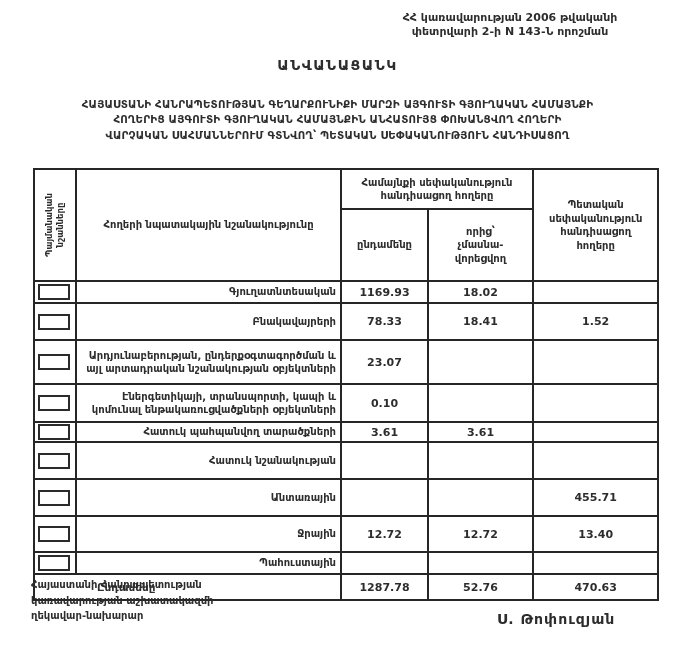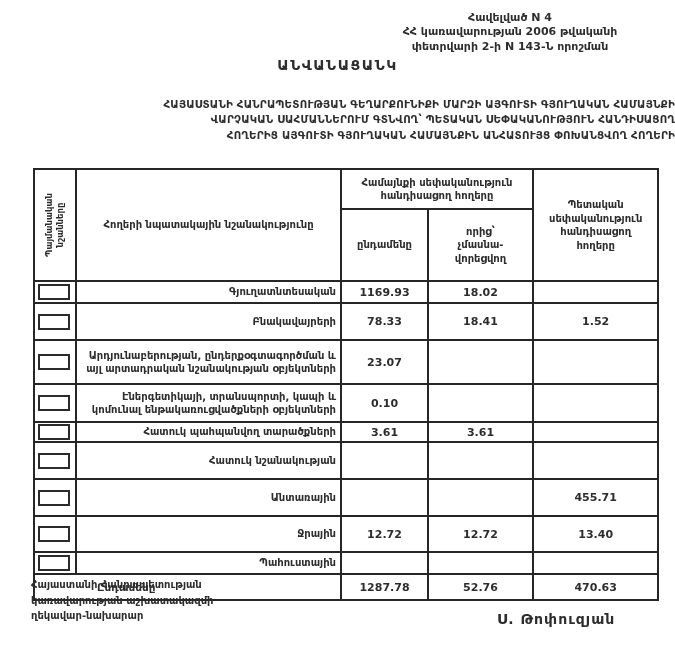"Հավելված N 4" div { html: <div>Հավելված N 4</div> -> none }
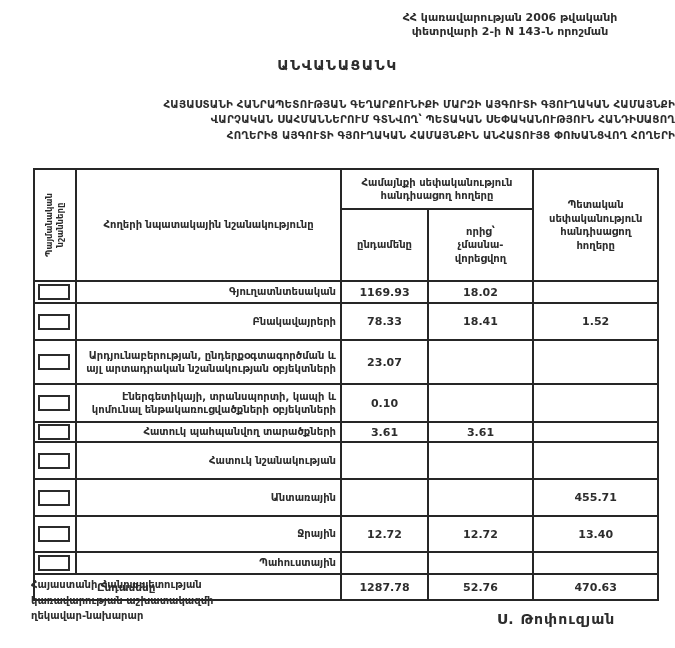"ՀԱՅԱՍՏԱՆԻ ՀԱՆՐԱՊԵՏՈՒԹՅԱՆ ԳԵՂԱՐՔՈՒՆԻՔԻ" .doc-subtitle { text-align: right -> center }
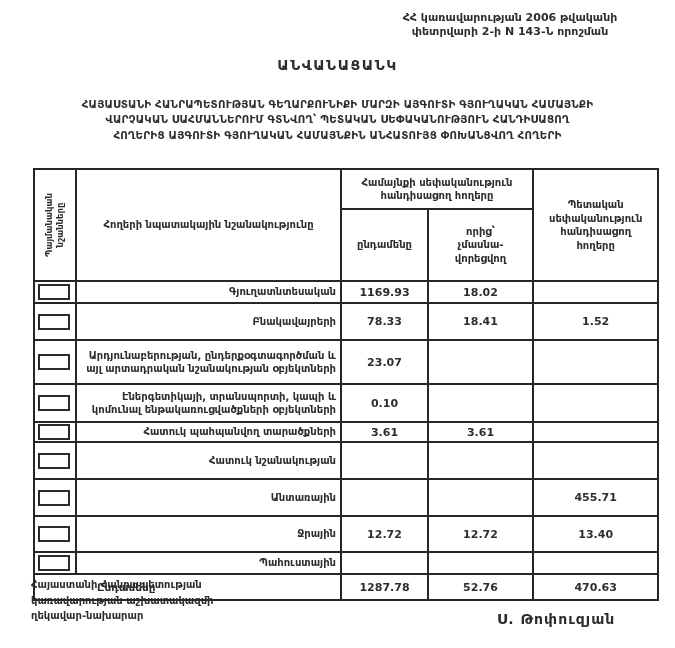"ՎԱՐՉԱԿԱՆ ՍԱՀՄԱՆՆԵՐՈՒՄ ԳՏՆՎՈՂ՝ ՊԵՏԱԿԱՆ" div { order: before "ՀՈՂԵՐԻՑ ԱՅԳՈՒՏԻ ԳՅՈՒՂԱԿԱՆ ՀԱՄԱՅՆՔԻՆ" -> after "ՀՈՂԵՐԻՑ ԱՅԳՈՒՏԻ ԳՅՈՒՂԱԿԱՆ ՀԱՄԱՅՆՔԻՆ" }
